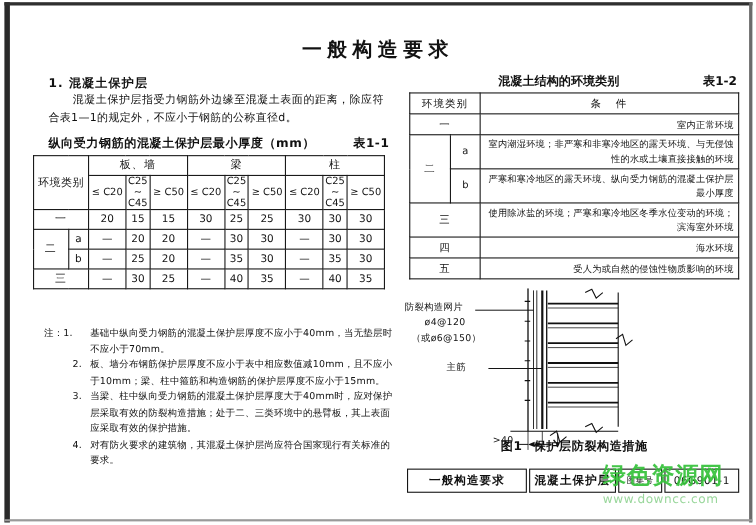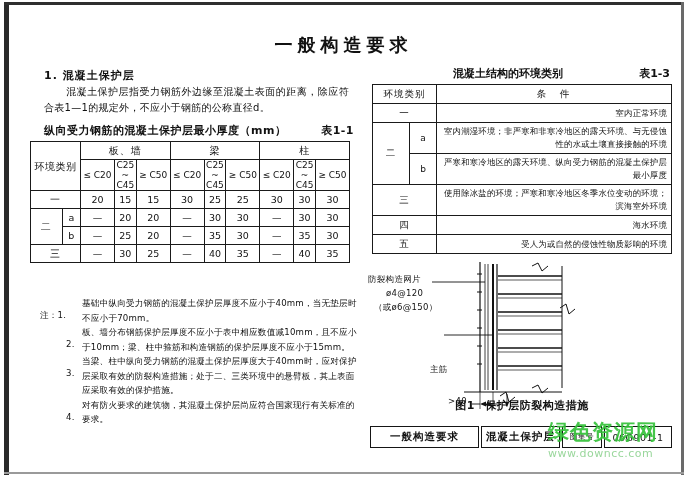"表1-3" span.num { text: 1-3 -> 1-2 }
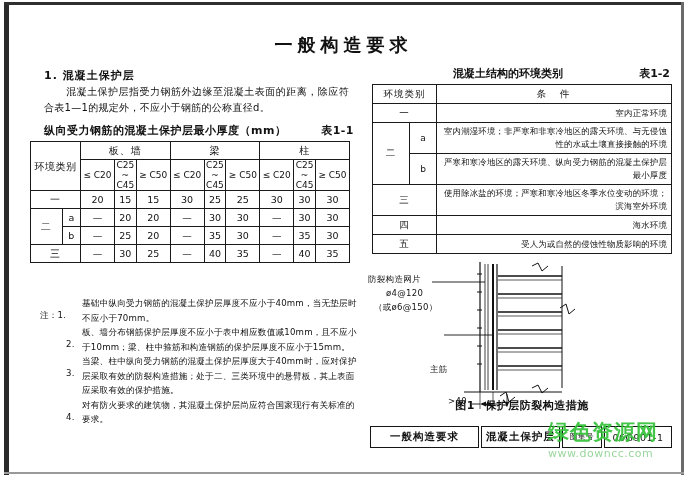"注：1." .notes li .n { top: 12px -> 0 }
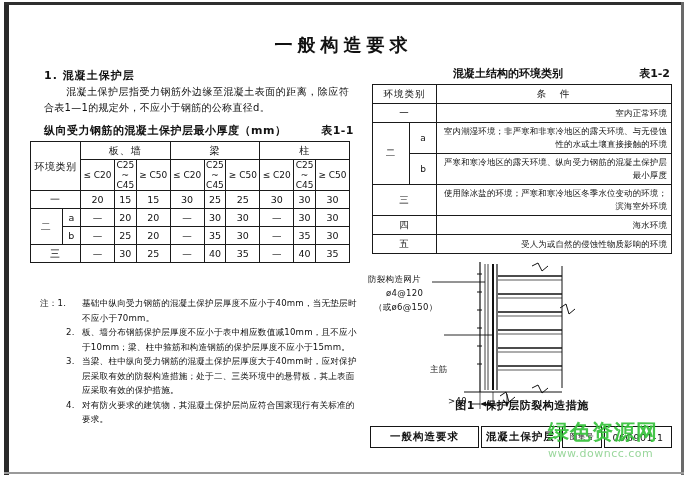"主筋" div.lbl { left: 58px -> 34px; margin-top: 36px -> none }
